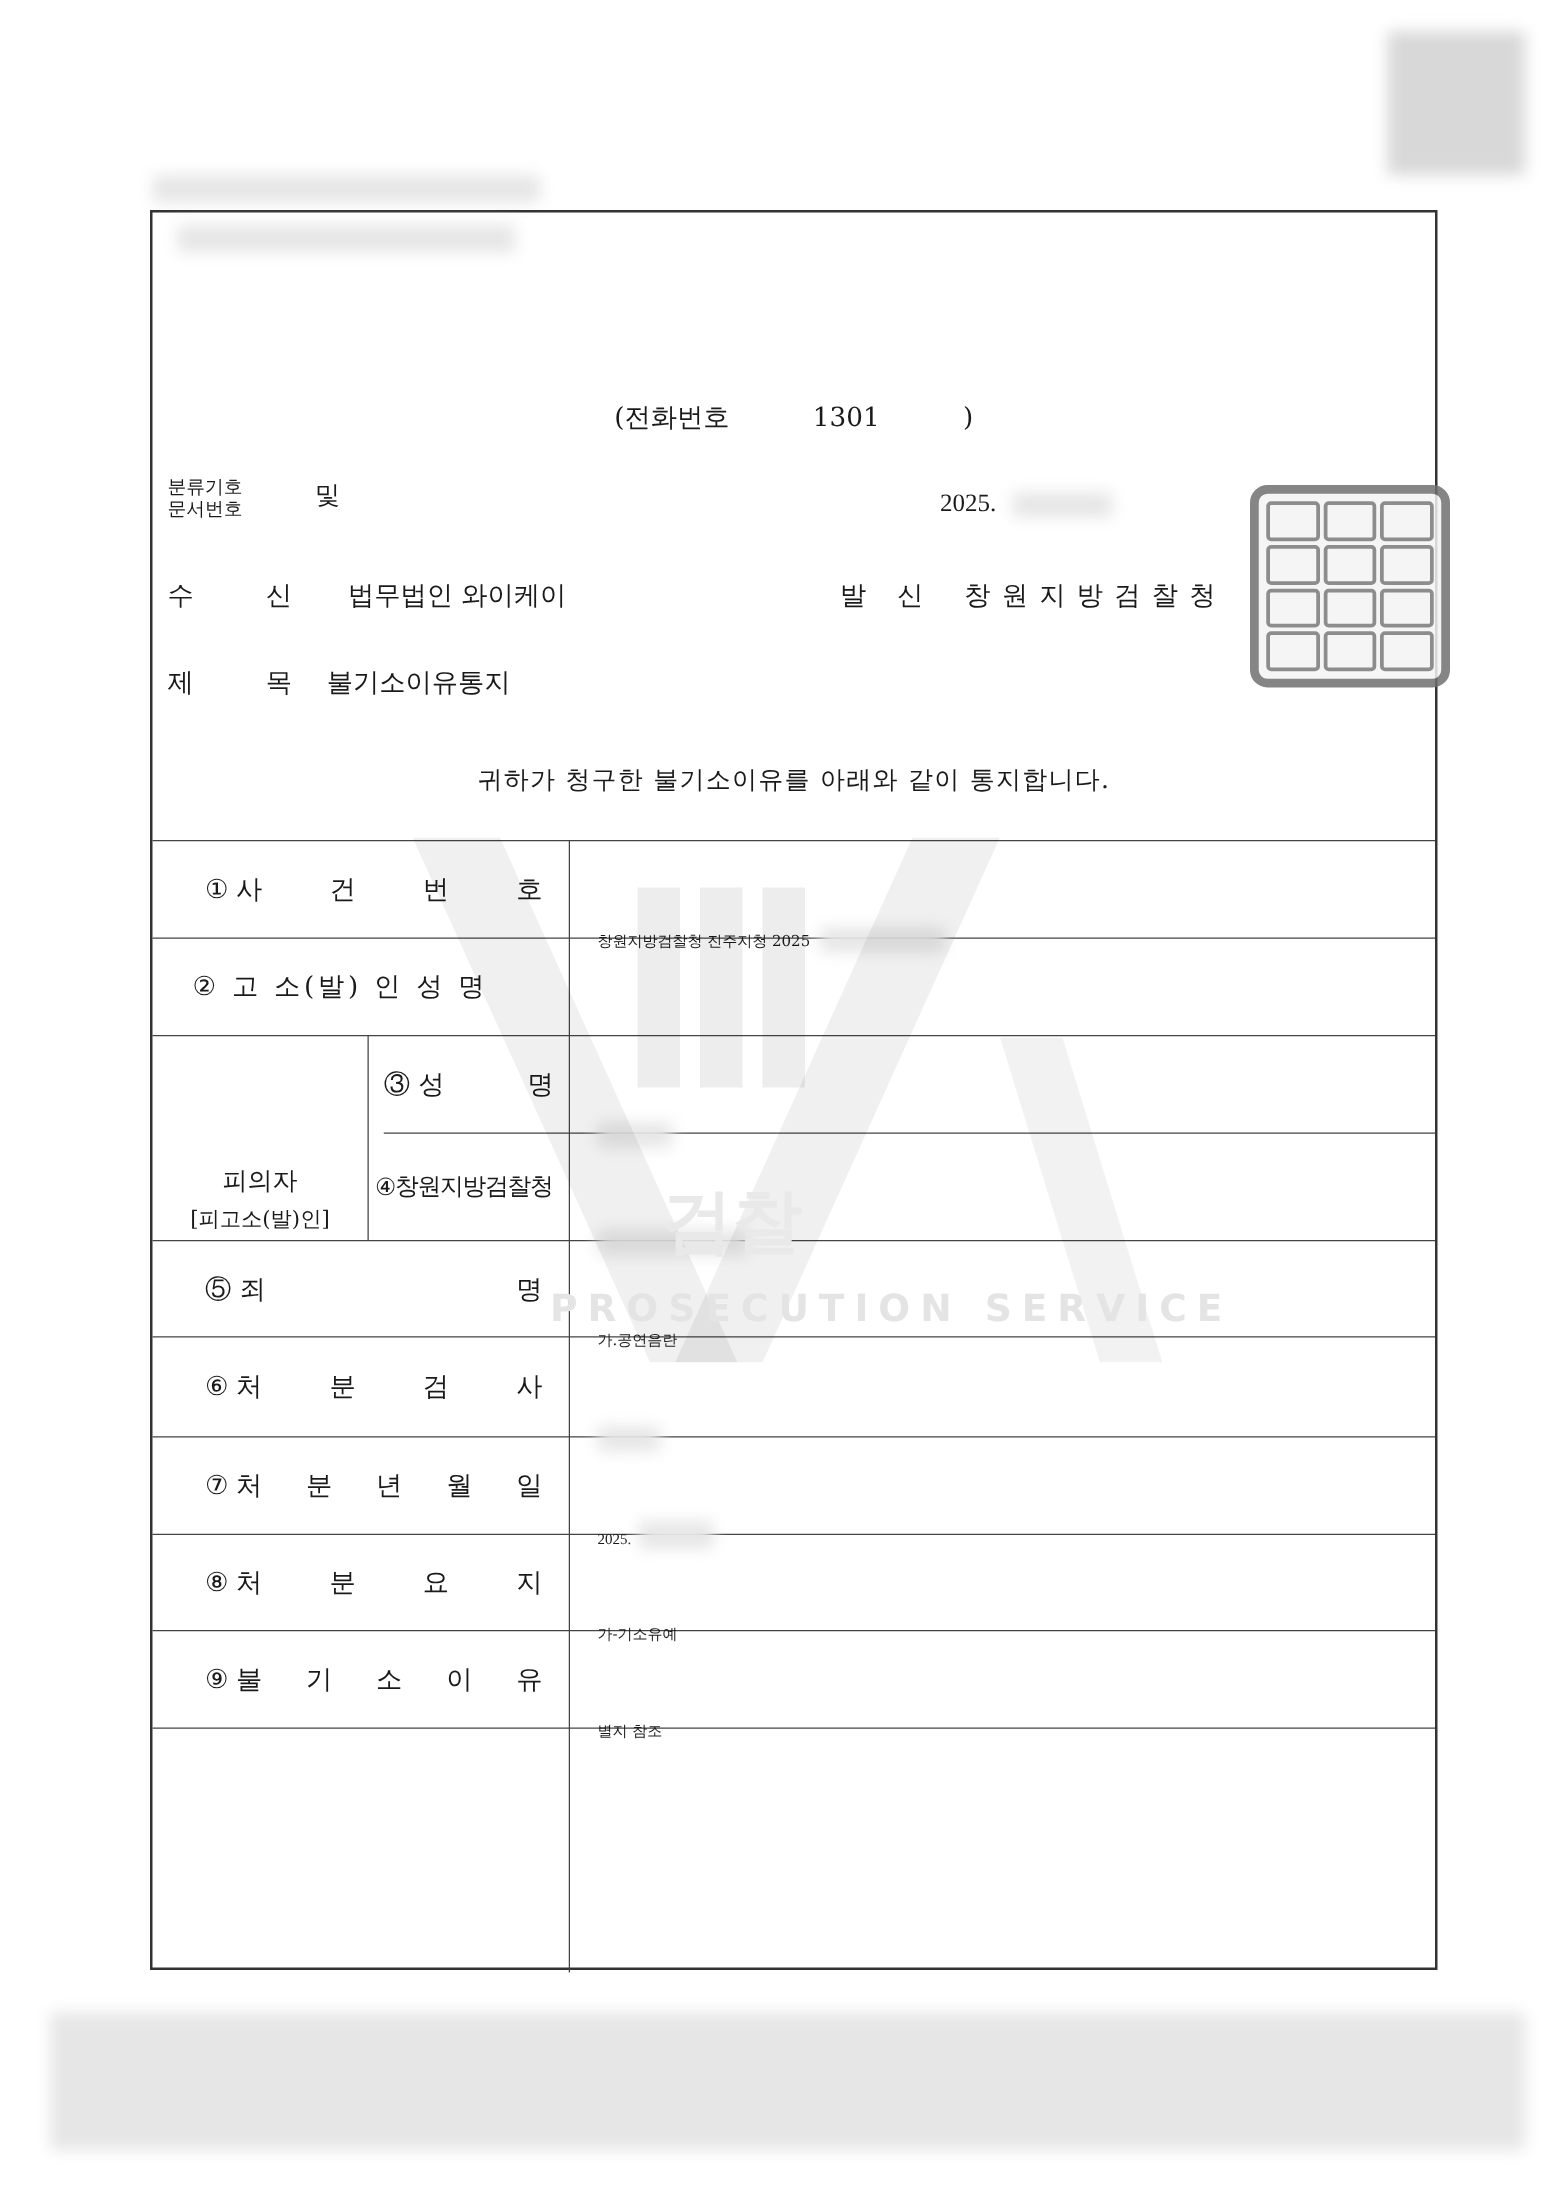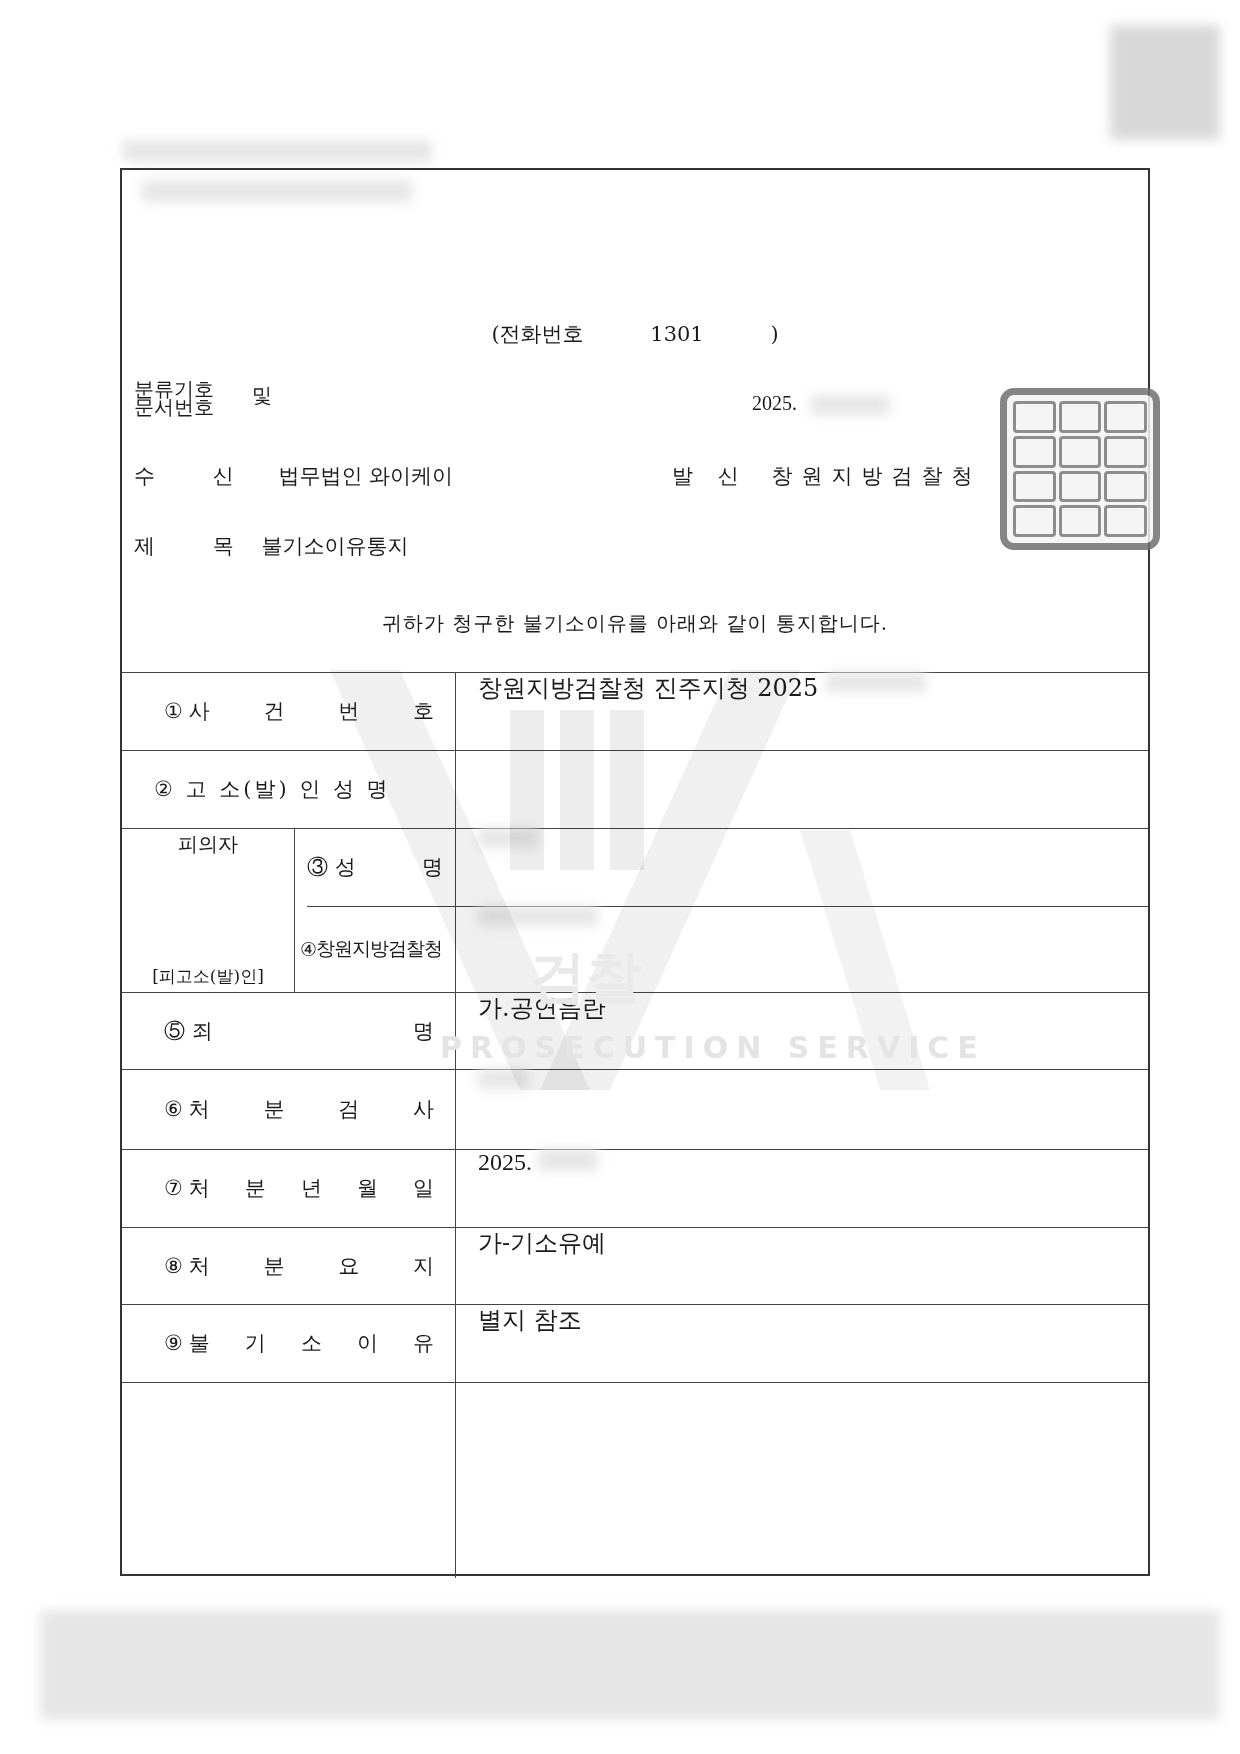"분류기호" .class-label { font-size: 20px -> 15px }
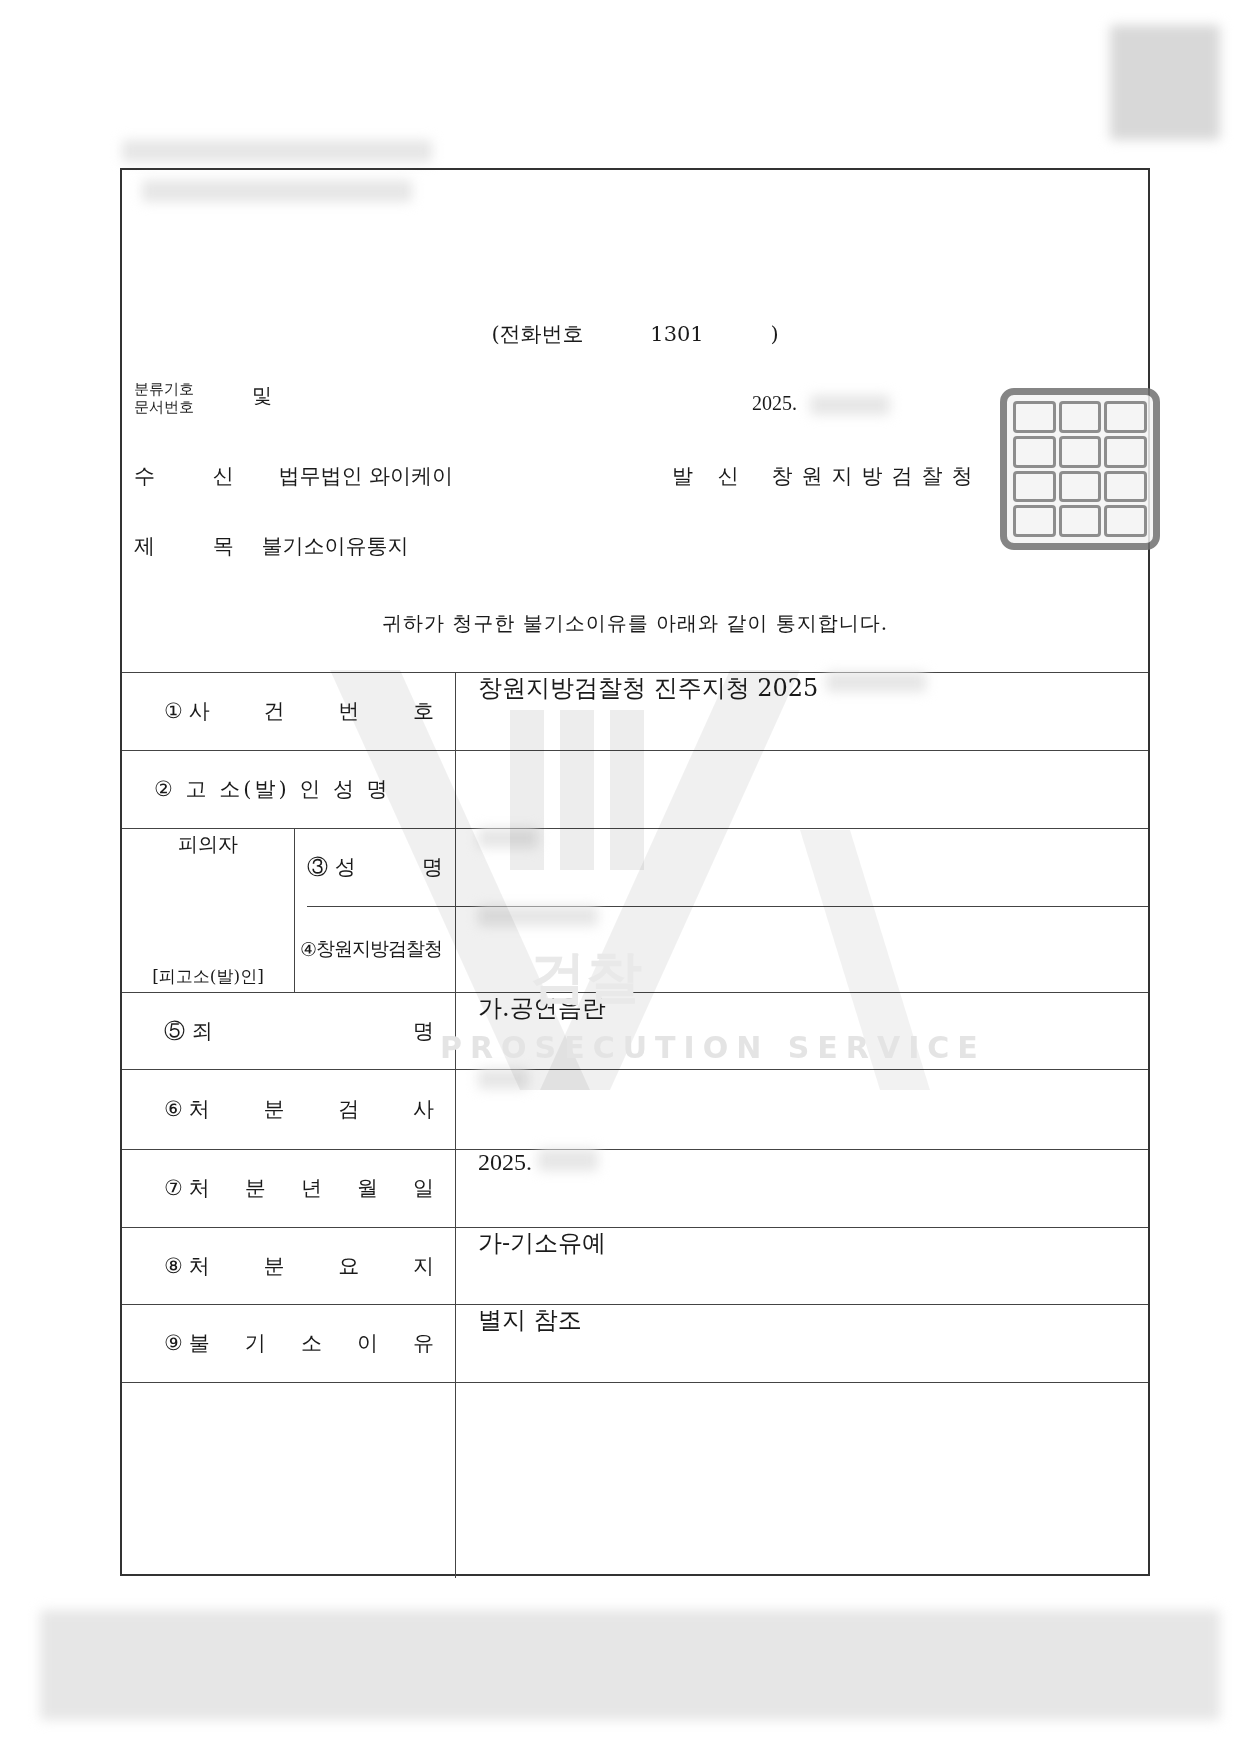"창원지방검찰청 진주지청 2025" .cell-value { align-items: flex-start -> flex-end; font-size: 24px -> 12px; margin-top: none -> 12px }
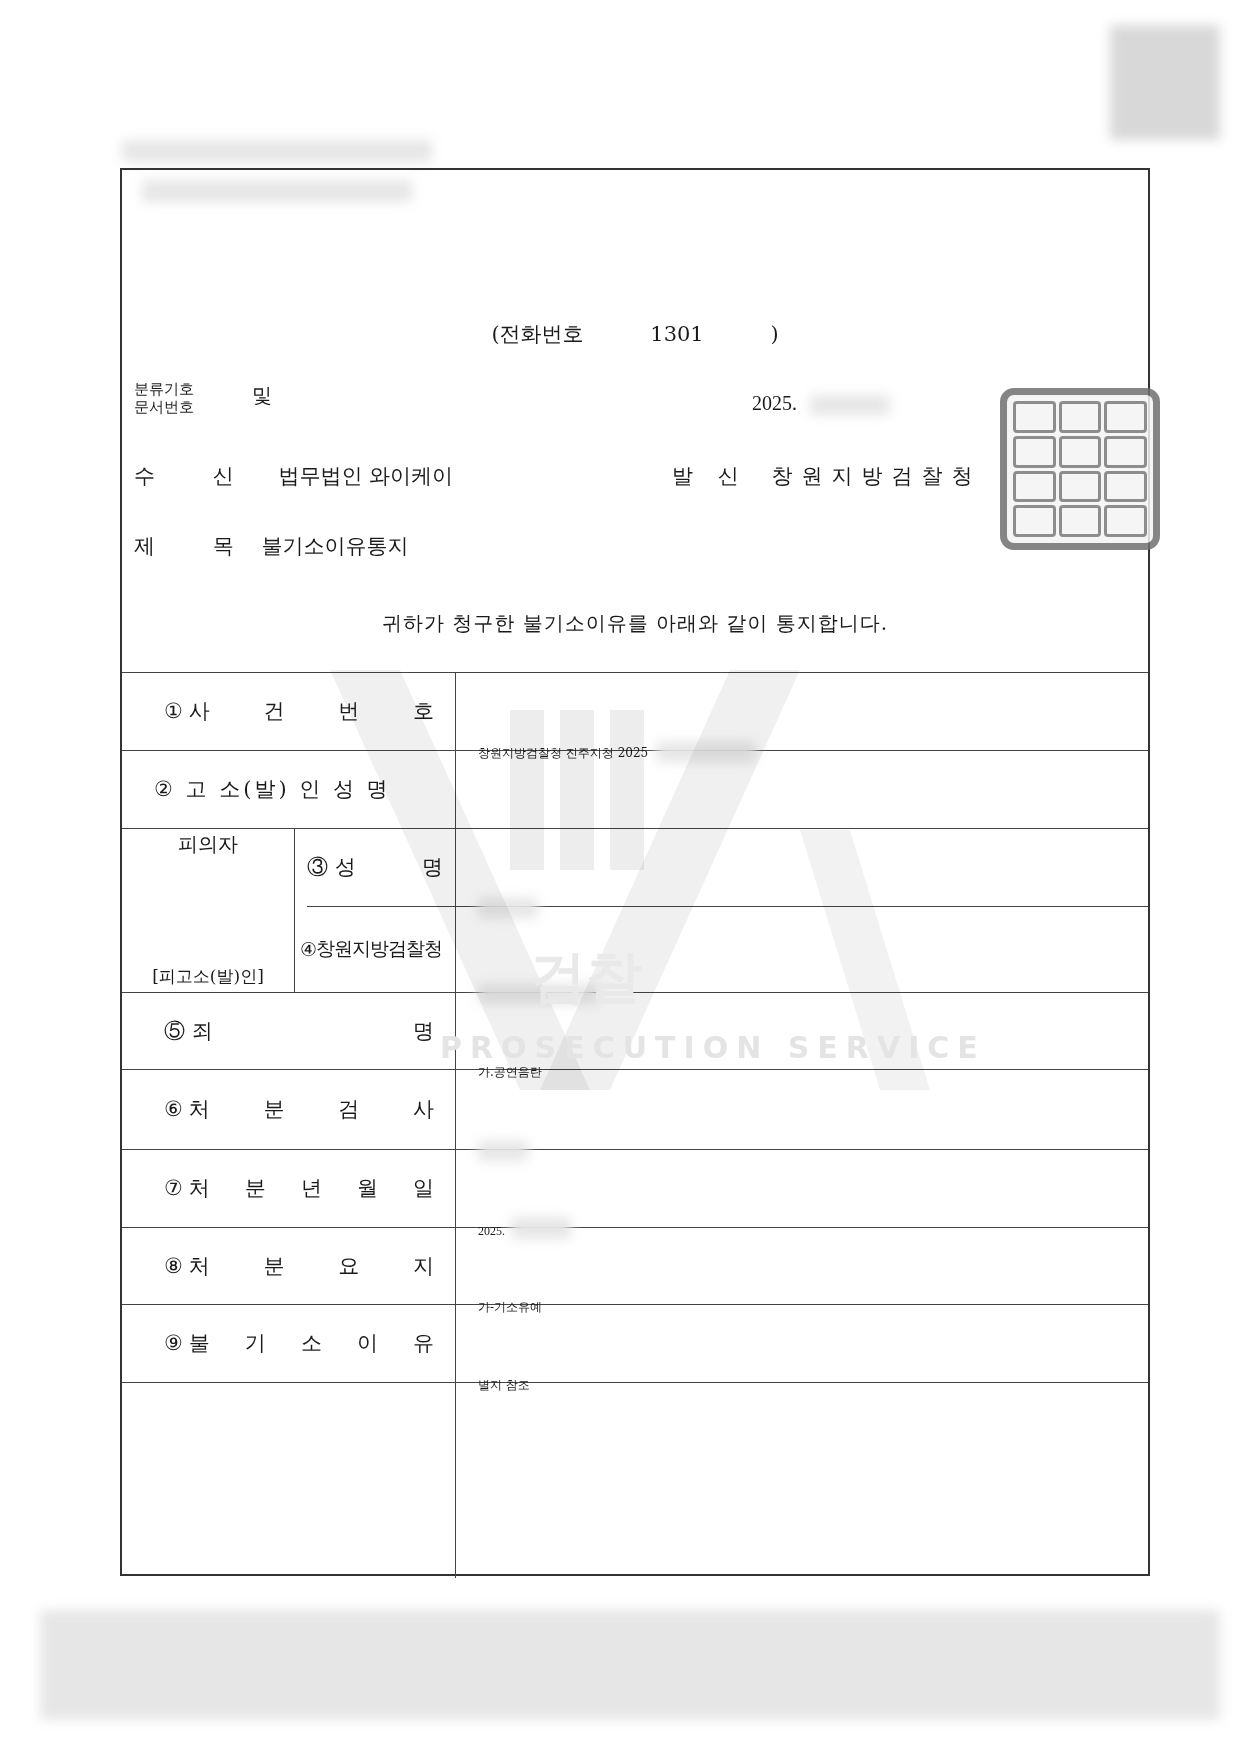"피의자" div.cell-label { justify-content: space-between -> flex-end }
